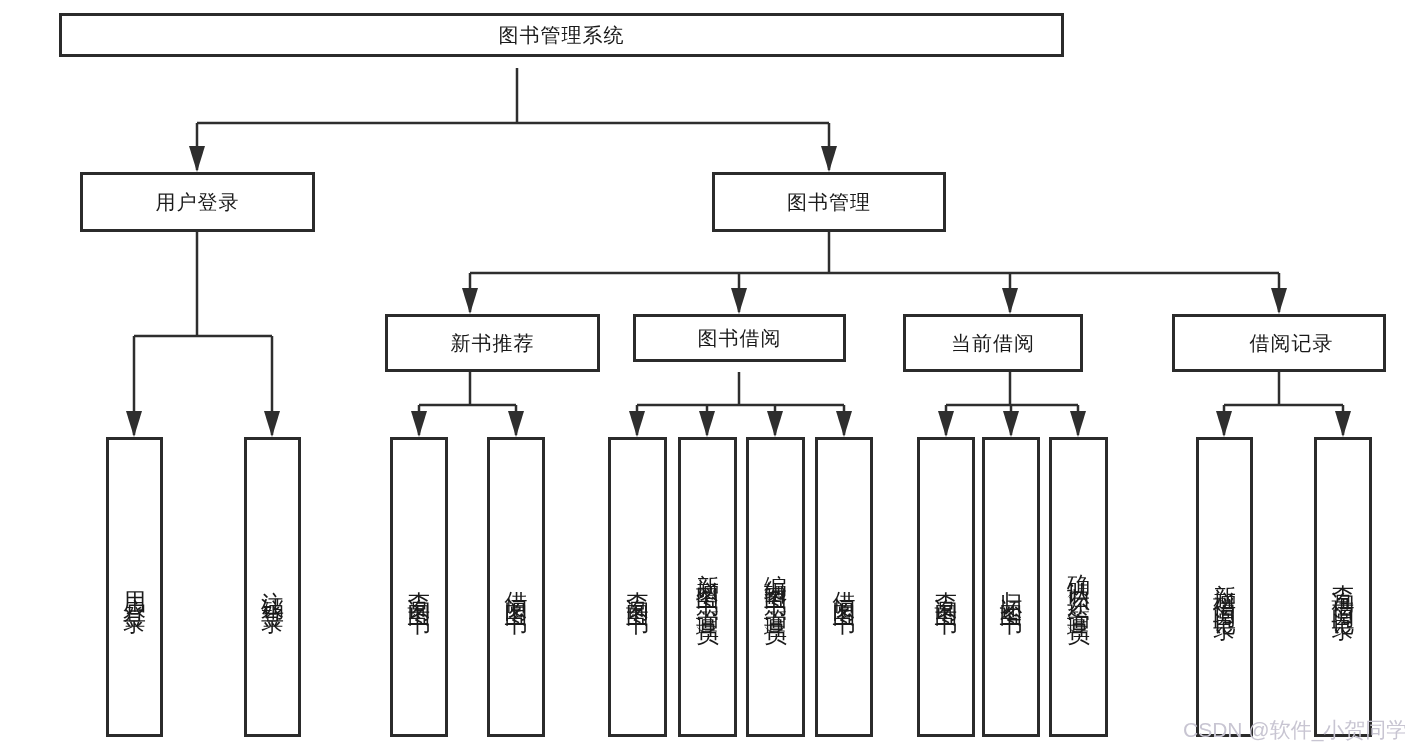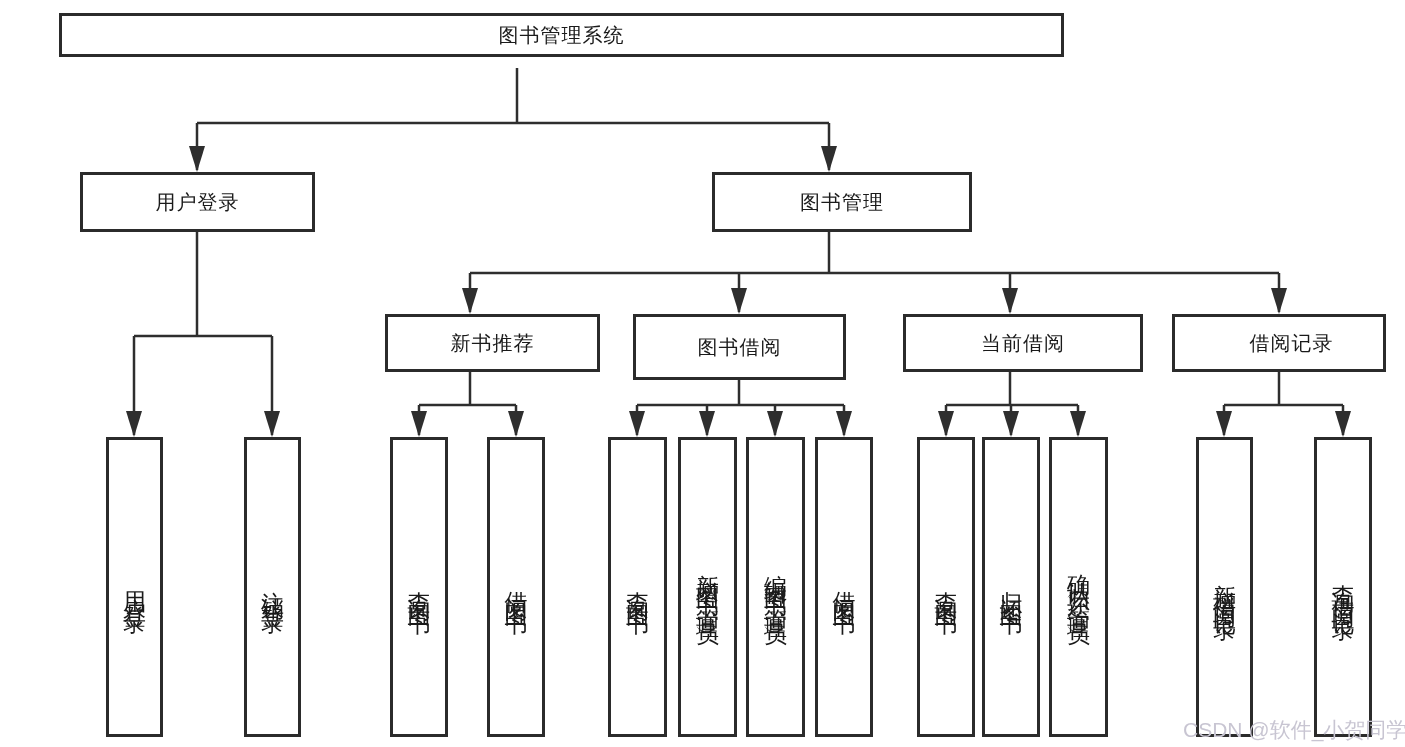"图书管理" div.box { width: 260px -> 234px }
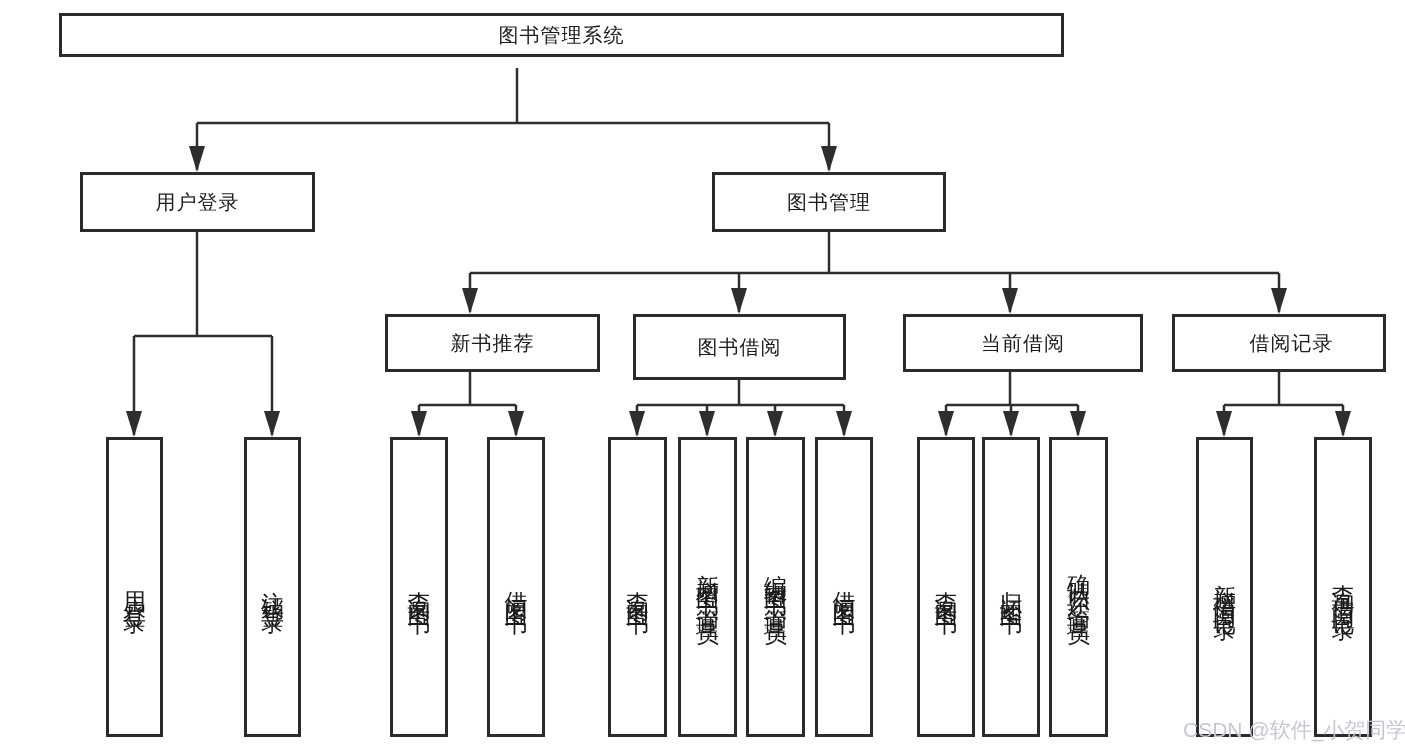"图书借阅" div.box { height: 66px -> 48px }
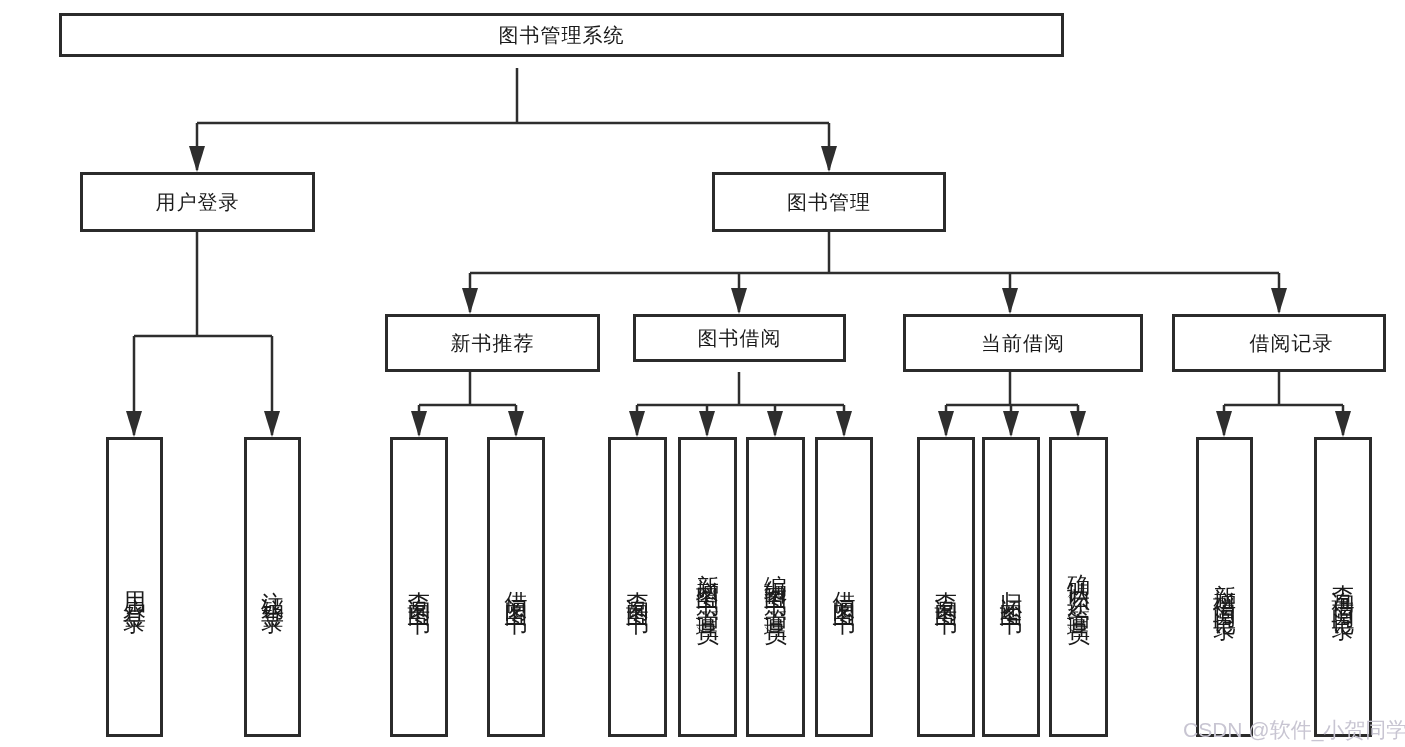"当前借阅" div.box { width: 240px -> 180px }
